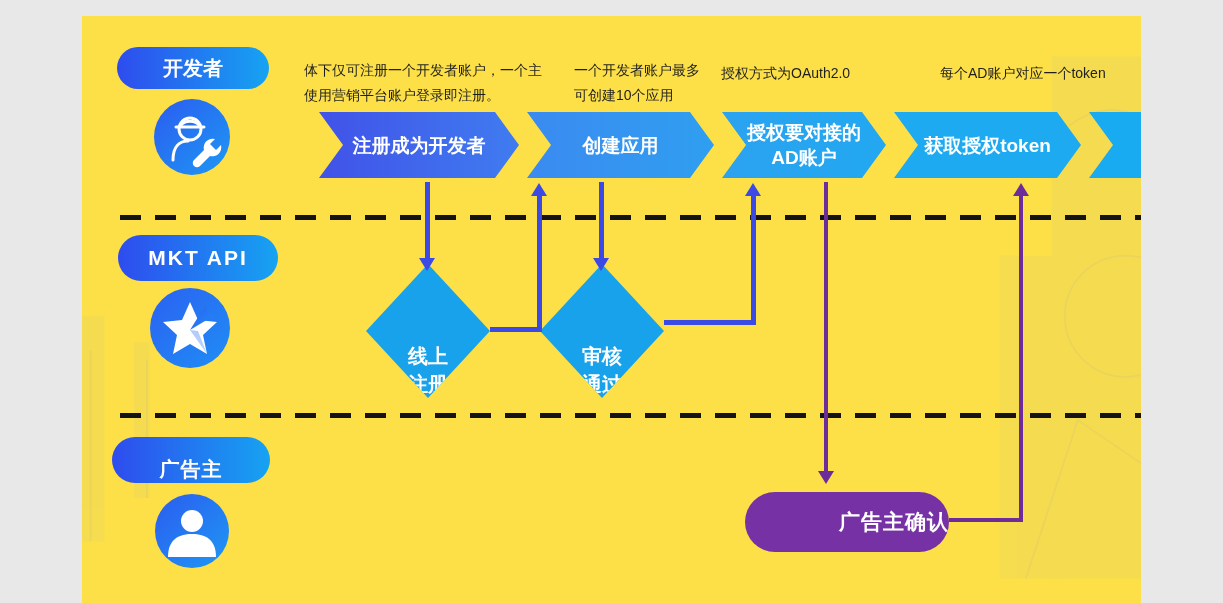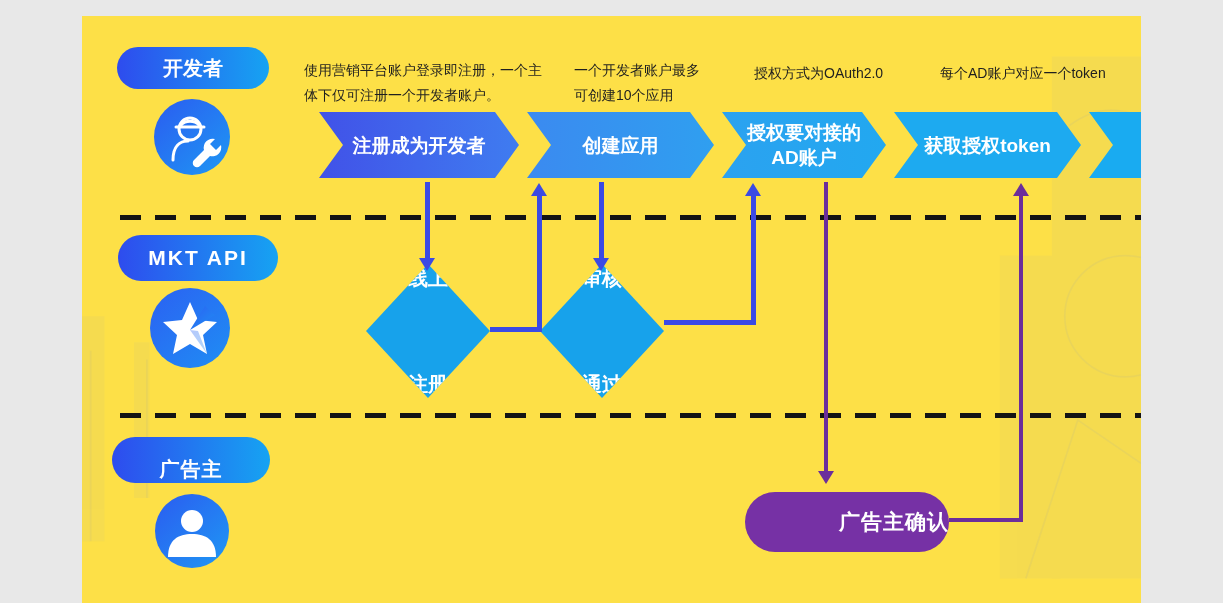"使用营销平台账户登录即注册，一个主" span { text: 使用营销平台账户登录即注册 -> 体下仅可注册一个开发者账户 }
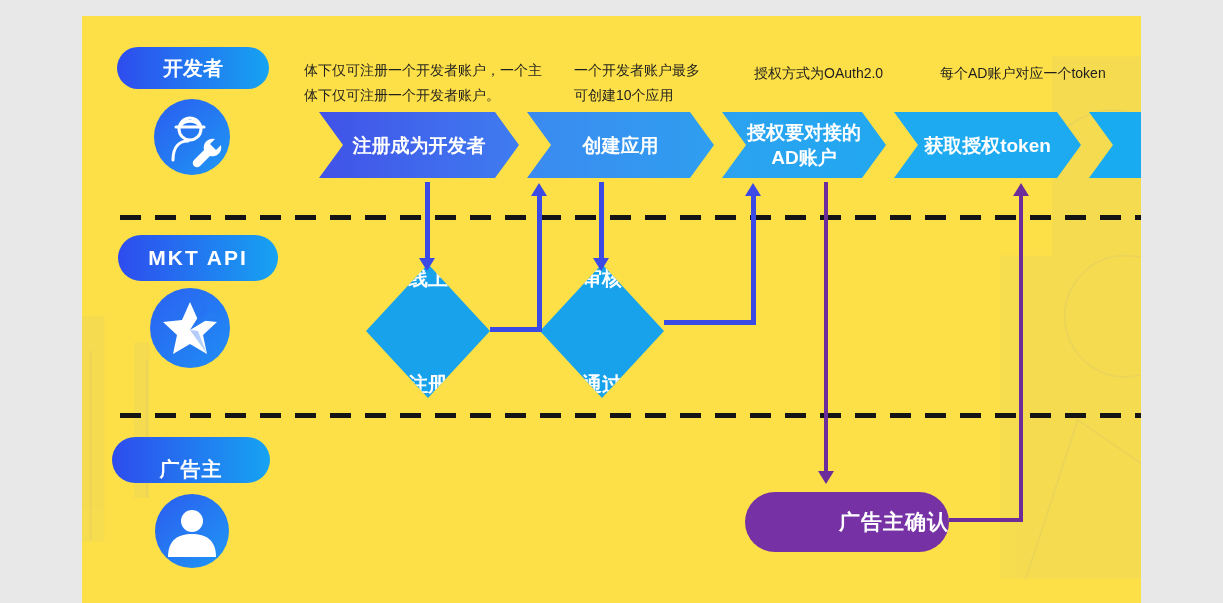"授权方式为OAuth2.0" .noteC { left: 672px -> 639px }
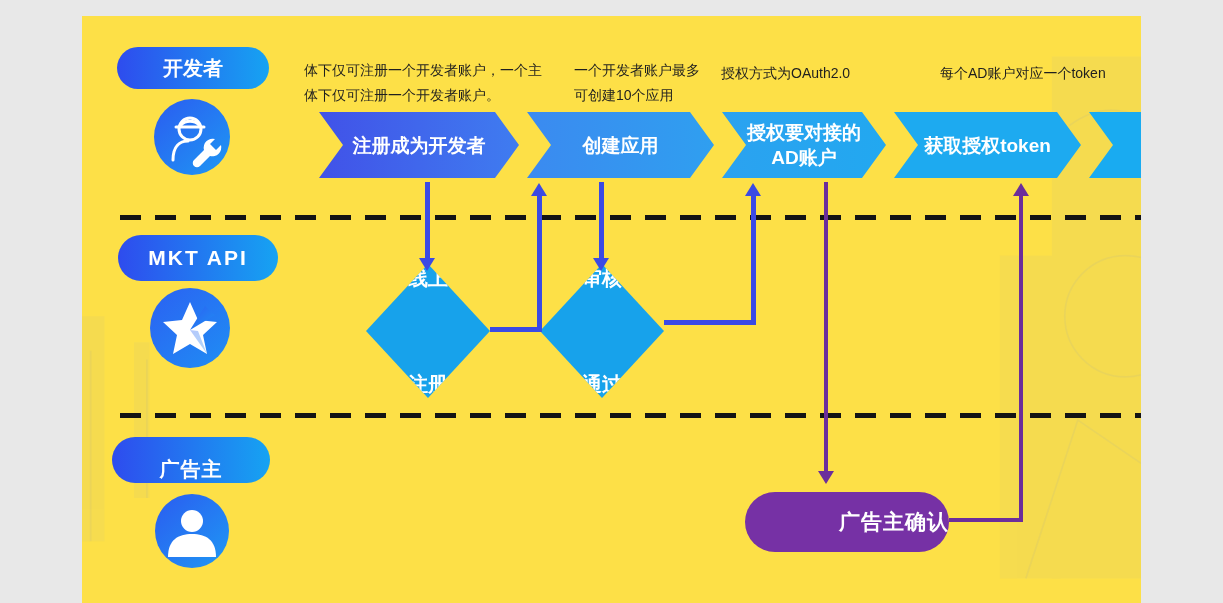"体下仅可注册一个开发者账户。" span { text: 体下仅可注册一个开发者账户 -> 使用营销平台账户登录即注册 }
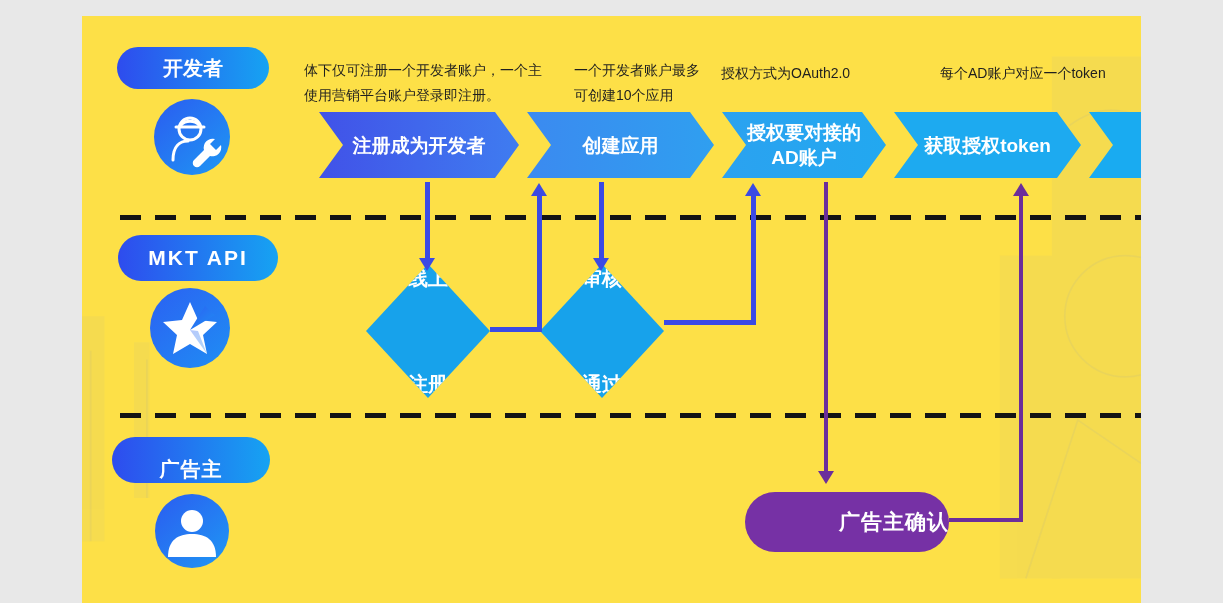"线上" .diamond { justify-content: space-between -> flex-end }
